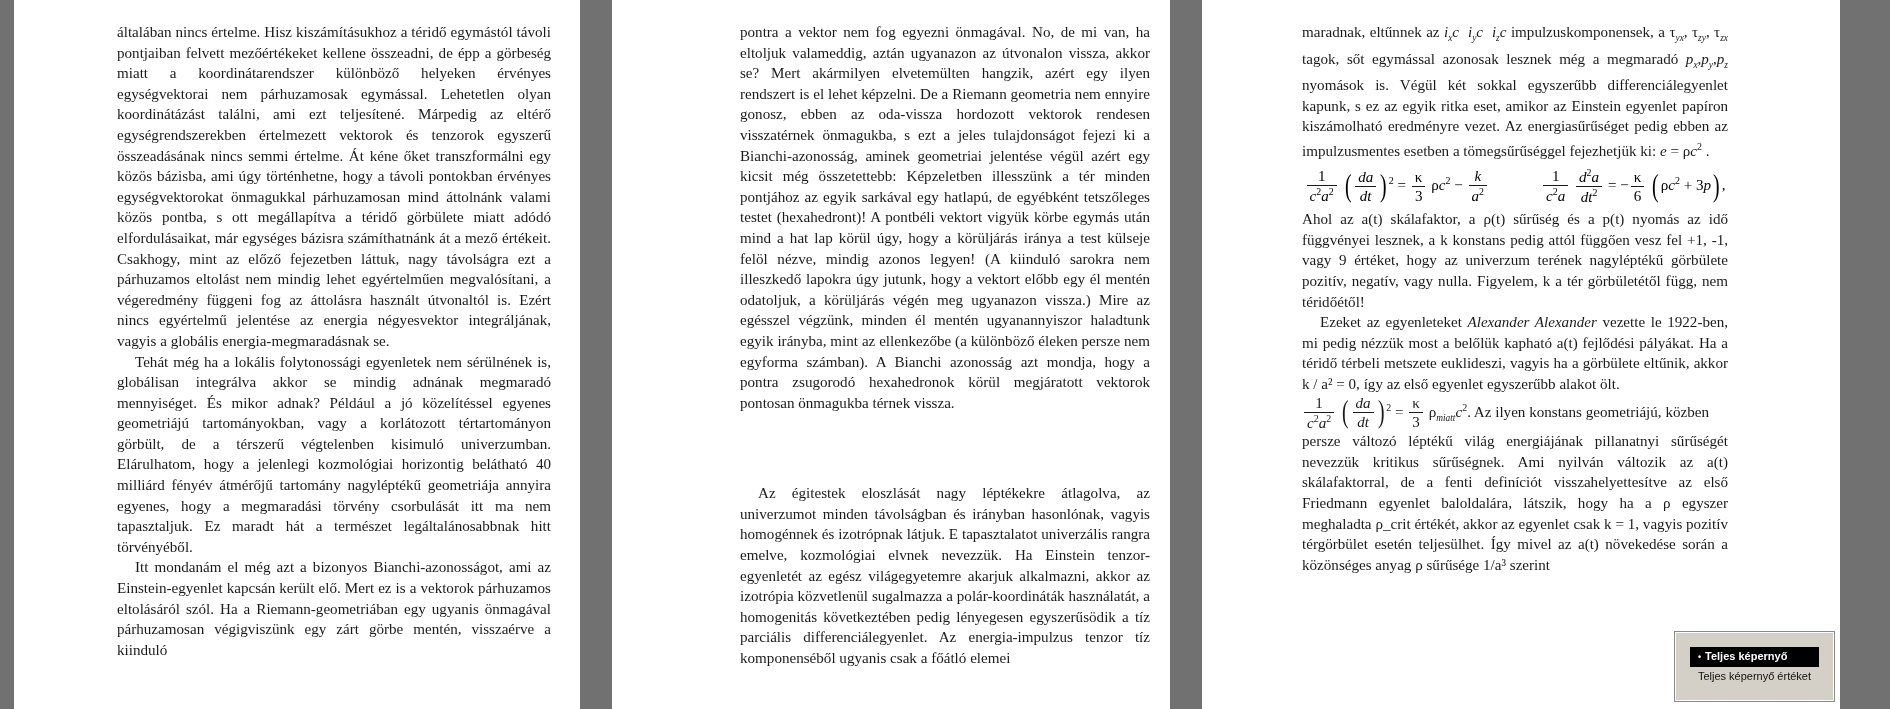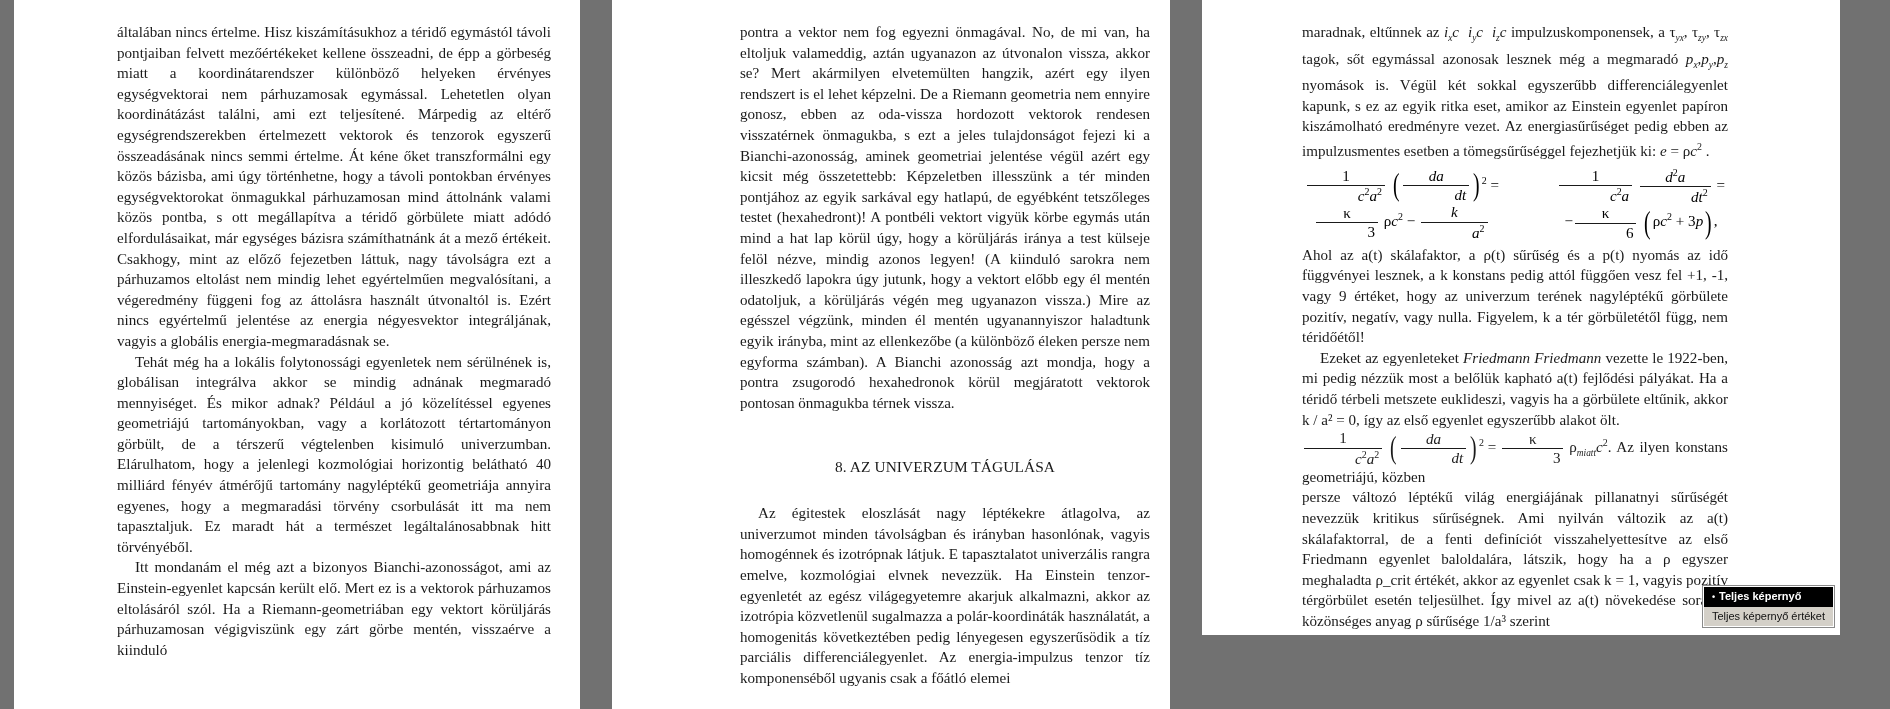"maradnak, eltűnnek az ixc iyc" div.page { height: 635px -> 709px }
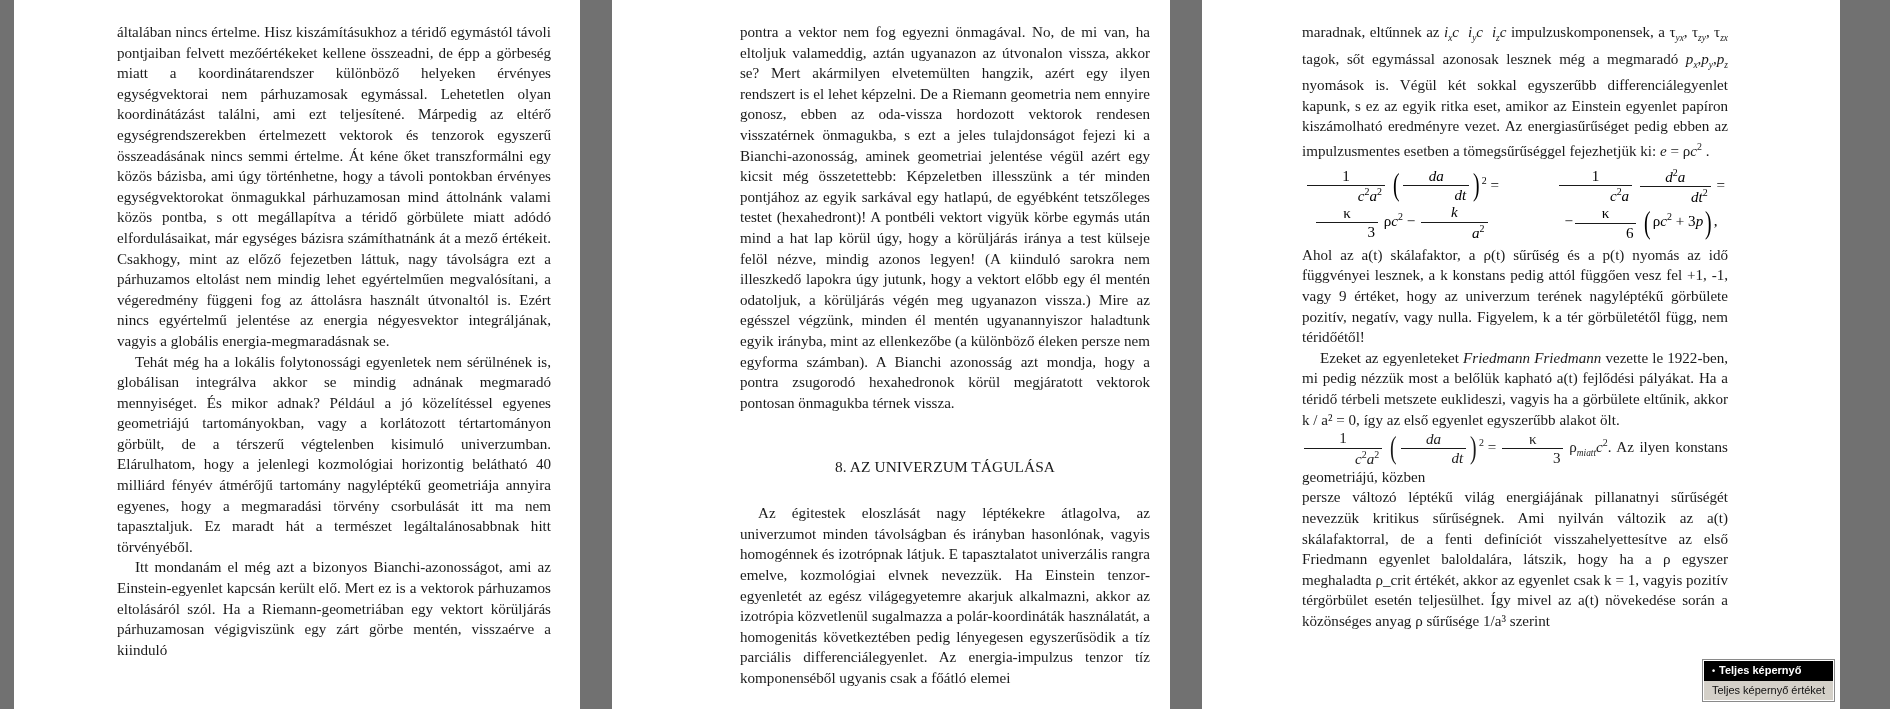"c2a2" .frac .den { margin-left: 48px -> none }
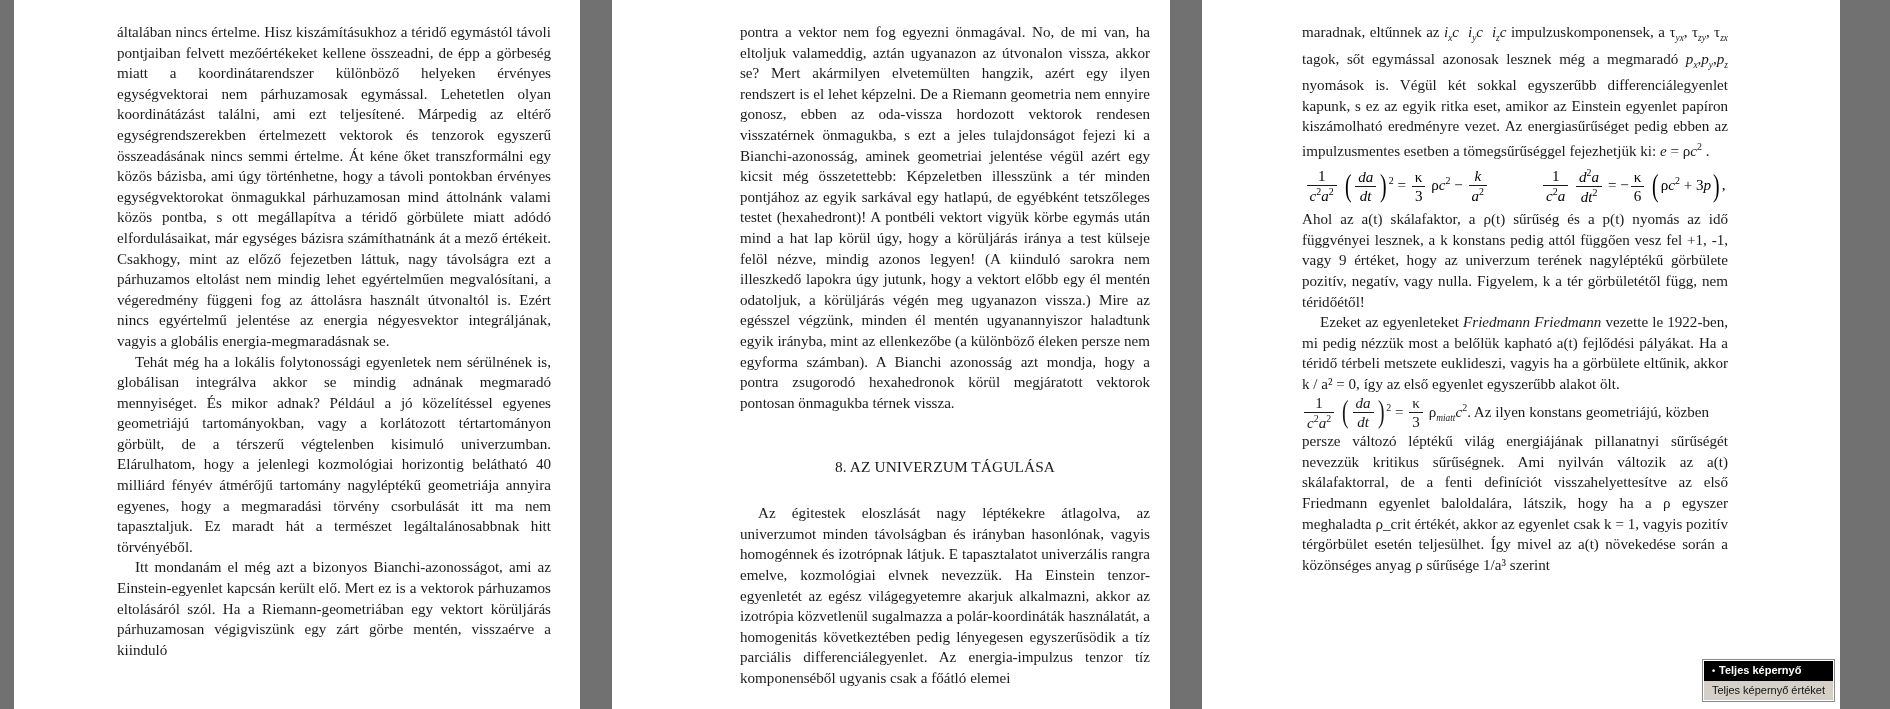"Friedmann Friedmann" em { text: Friedmann Friedmann -> Alexander Alexander }
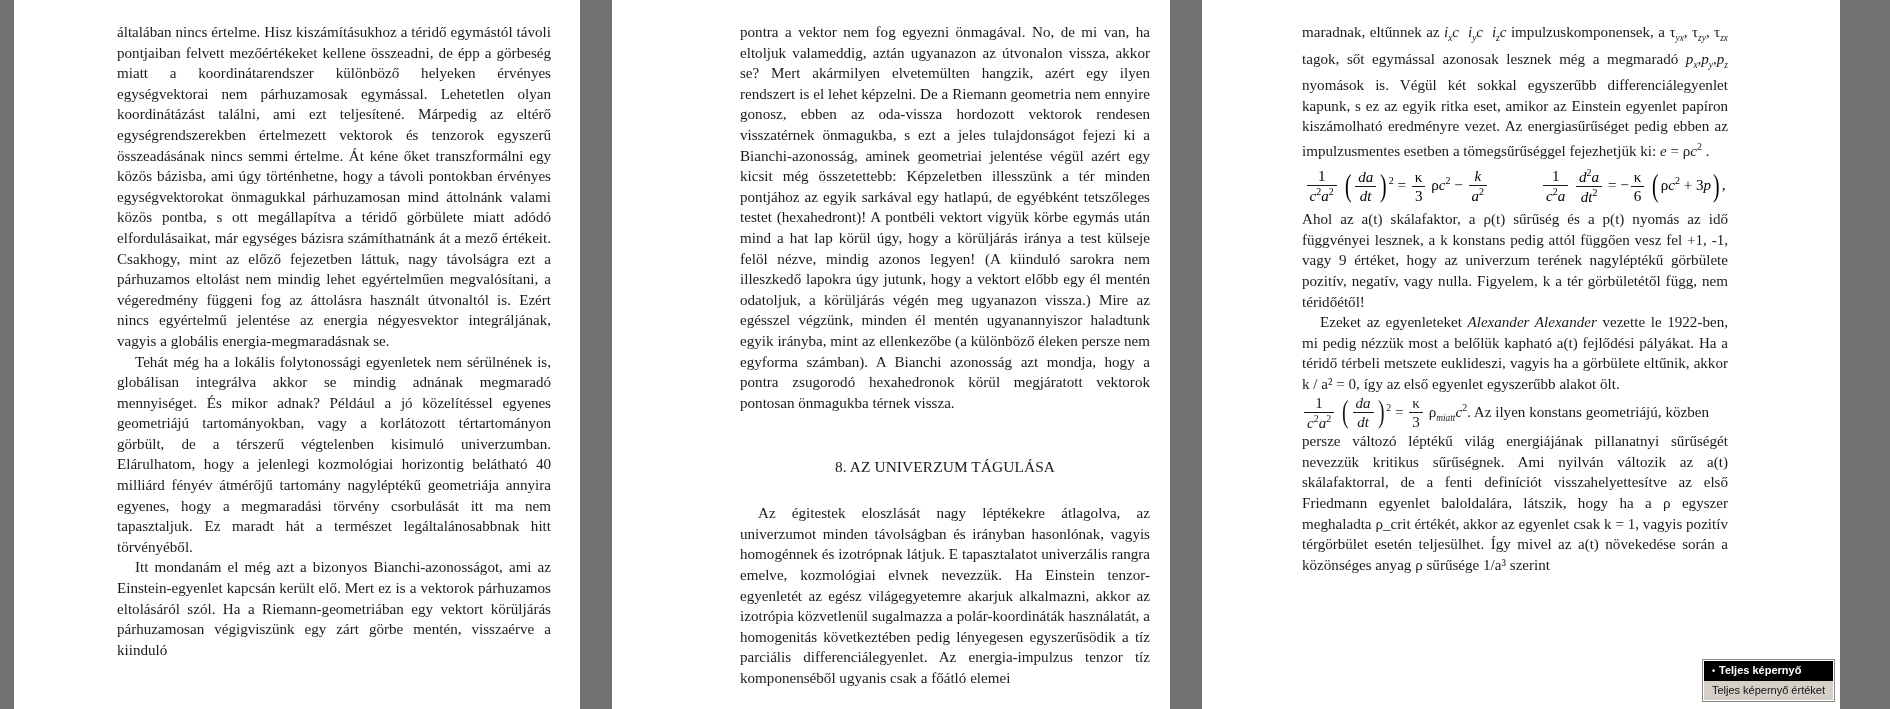"8. AZ UNIVERZUM TÁGULÁSA" p.section-head { html: <p>8. AZ UNIVERZUM TÁGULÁSA</p> -> none }
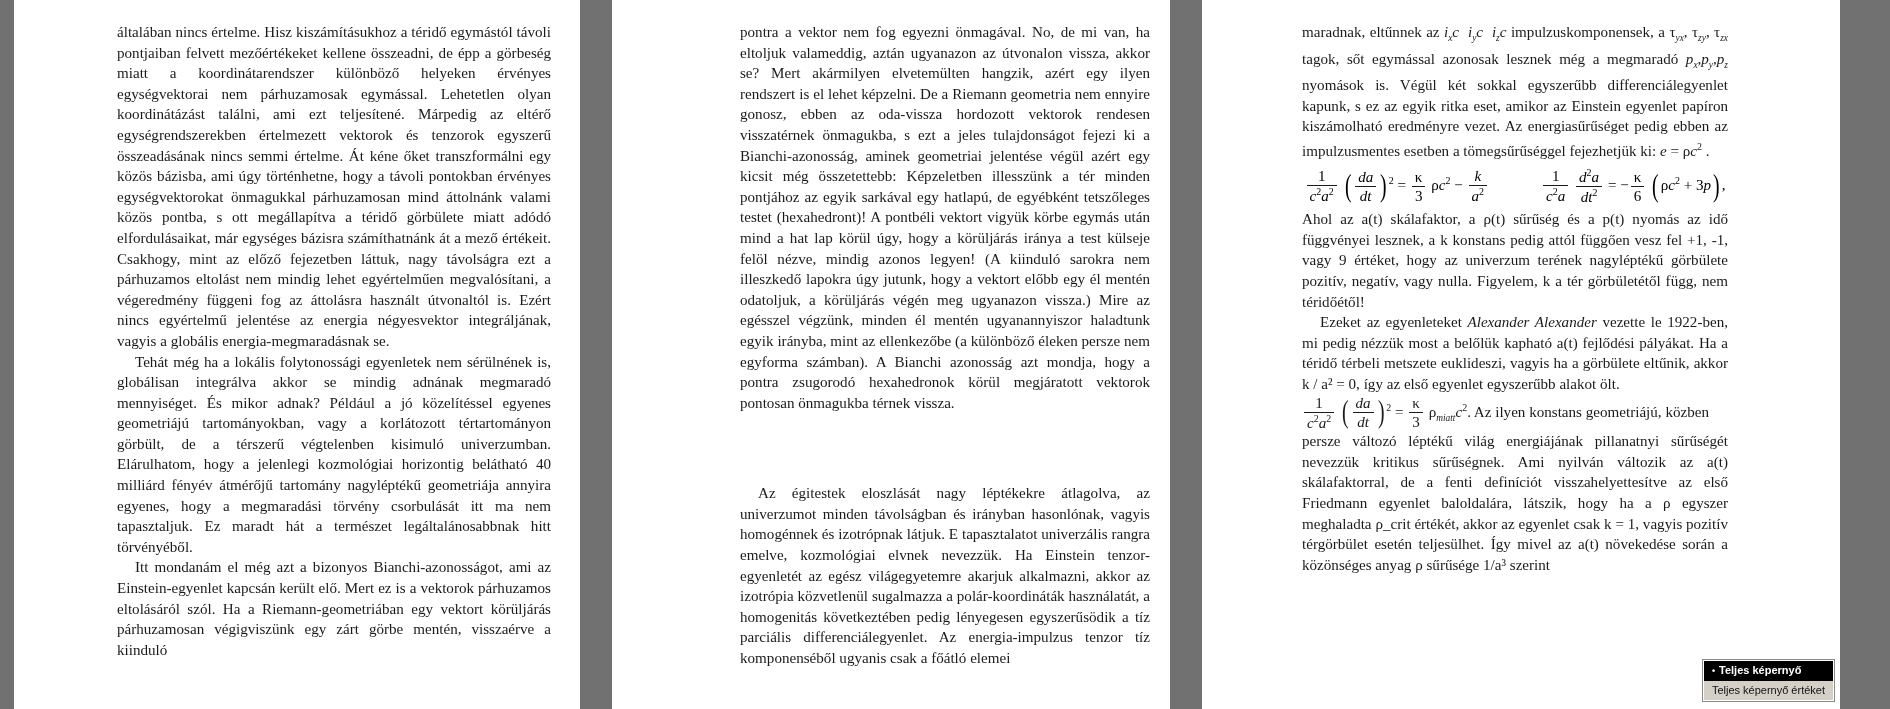"Itt mondanám el még azt" p.para { text: vektort körüljárás -> ugyanis önmagával }
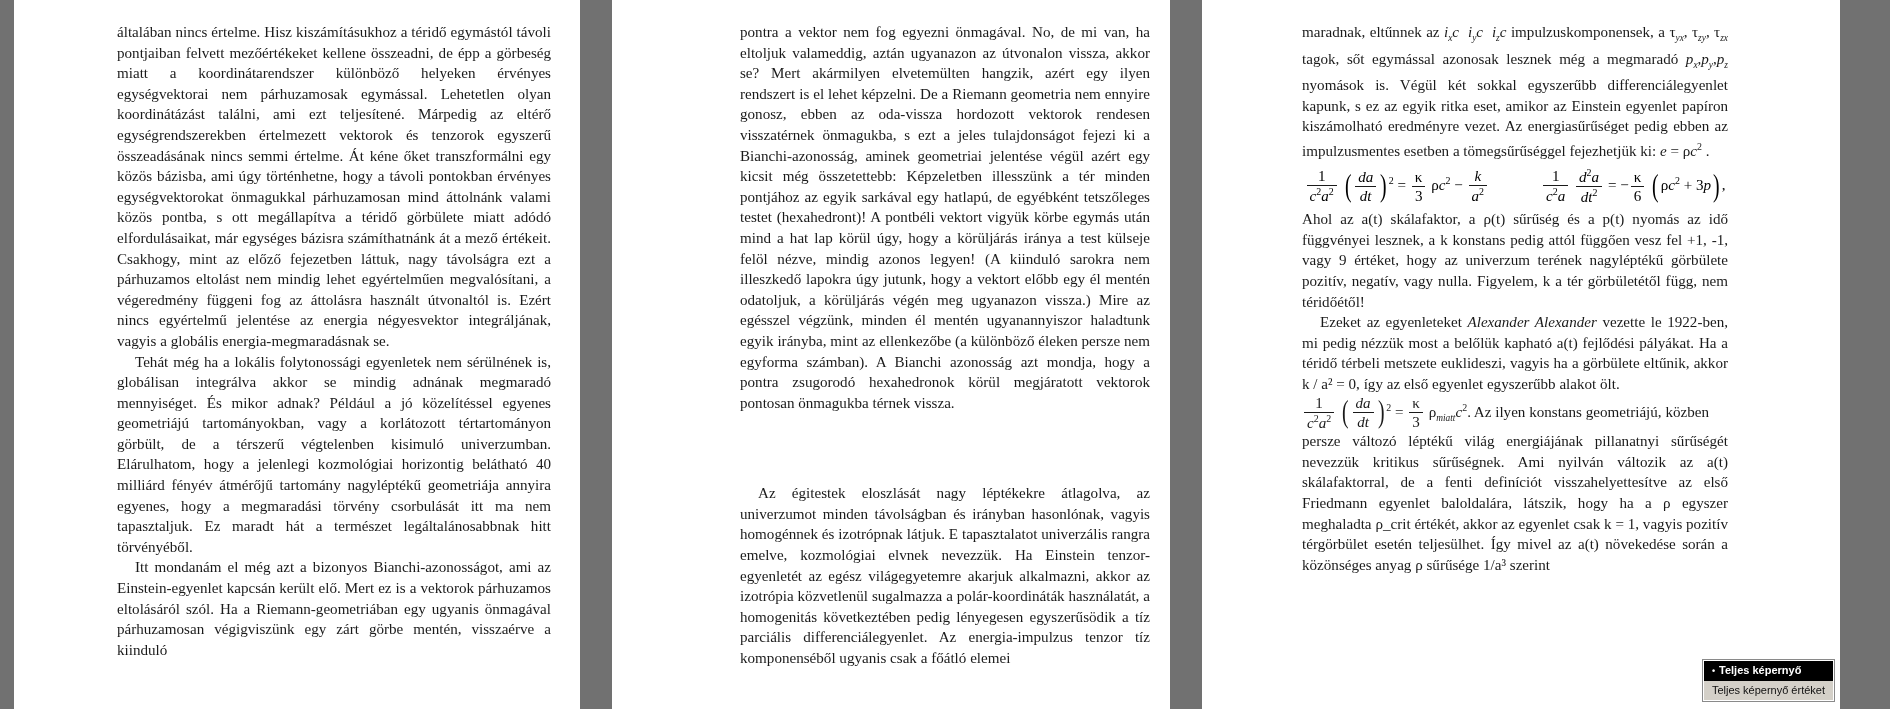"• Teljes képernyő" .fs-overlay { padding: 1px -> 15px }
